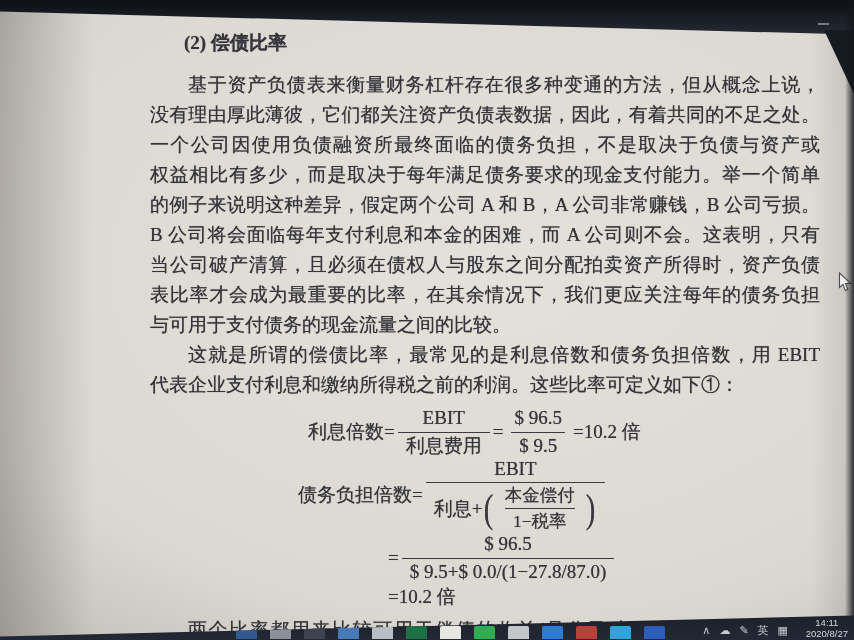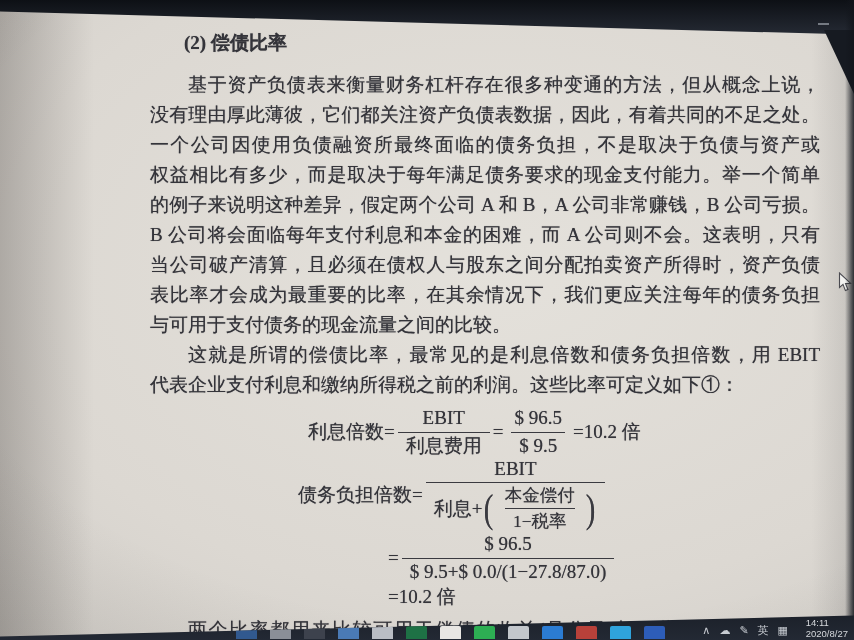"14:11" .clock { text-align: left -> center }
